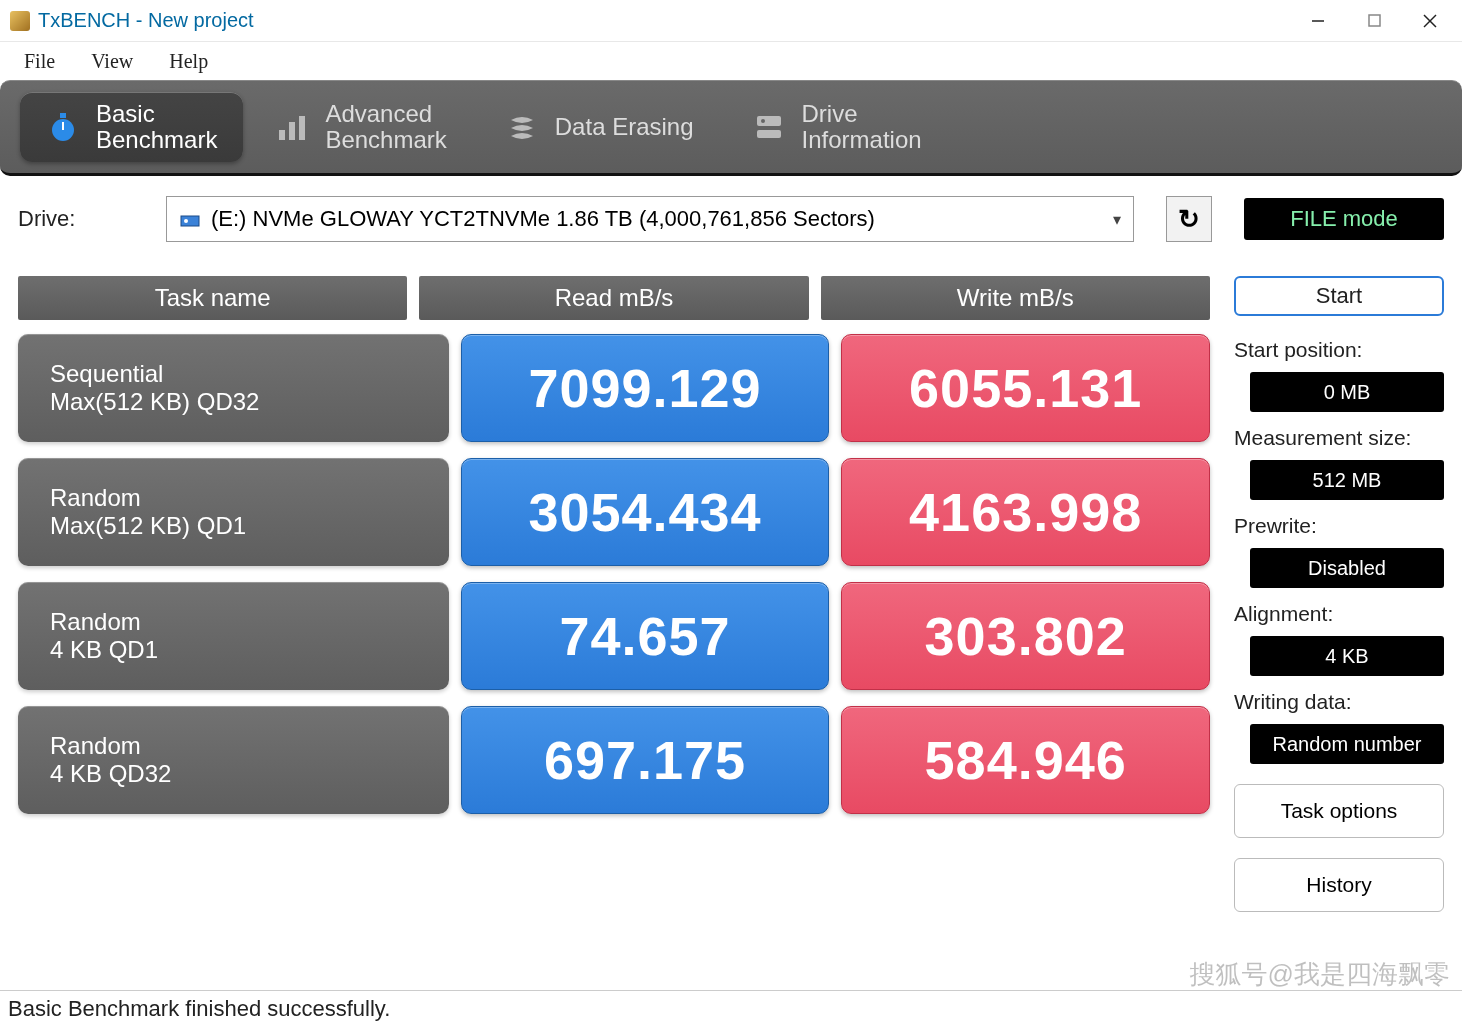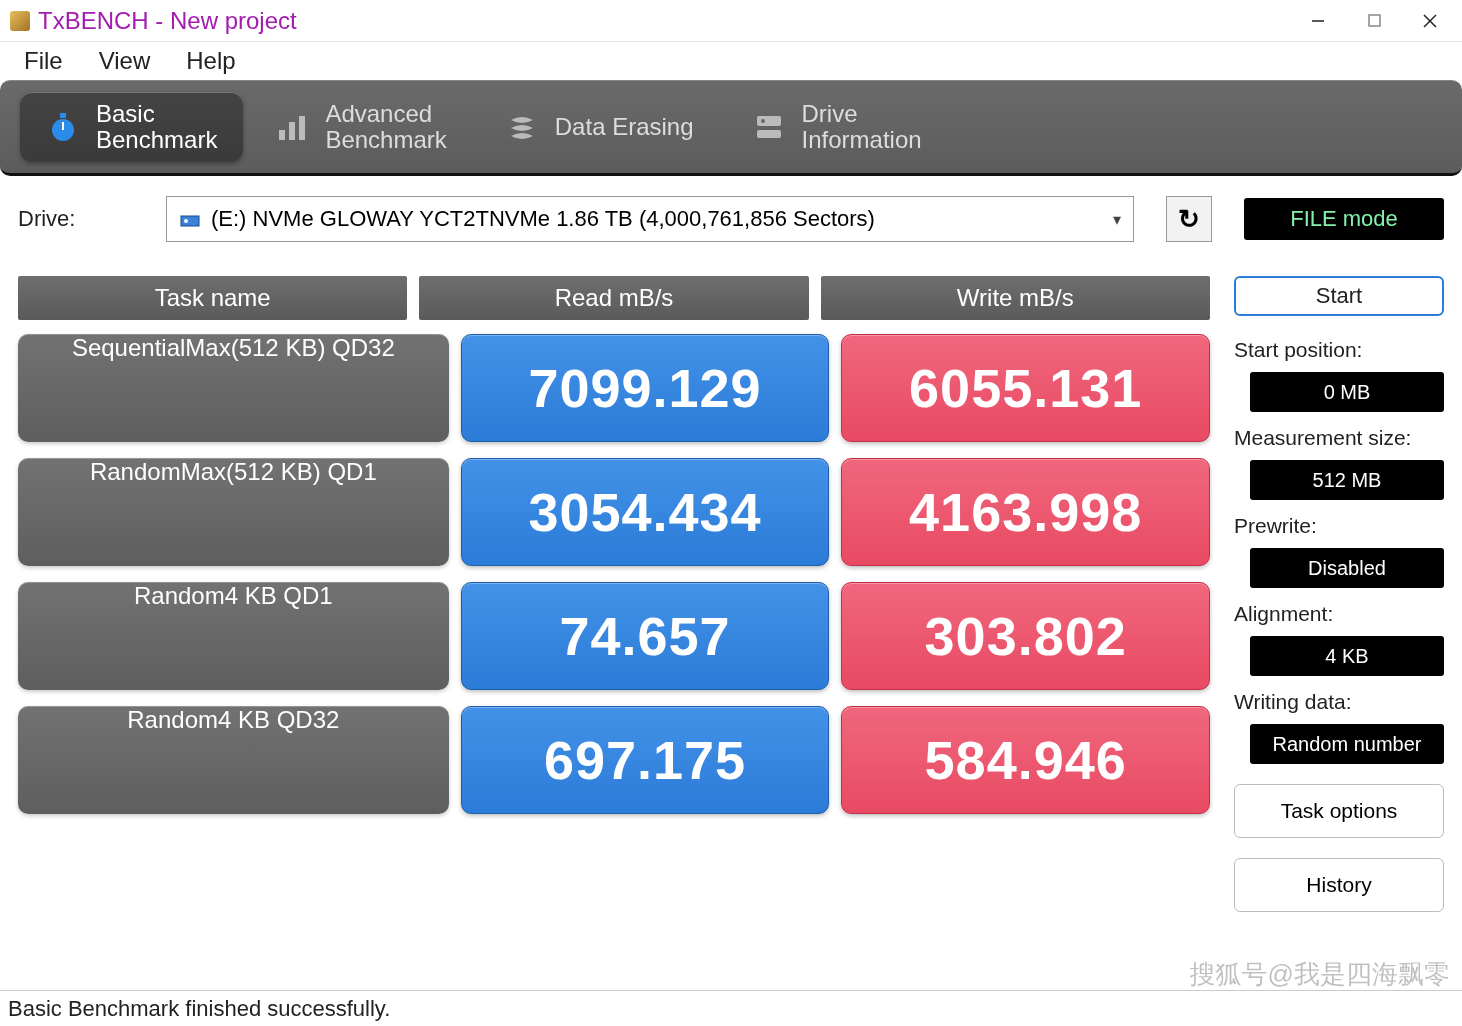"TxBENCH - New project" .titlebar .title-text { color: #a21caf -> #0369a1; font-size: 24px -> 20px }
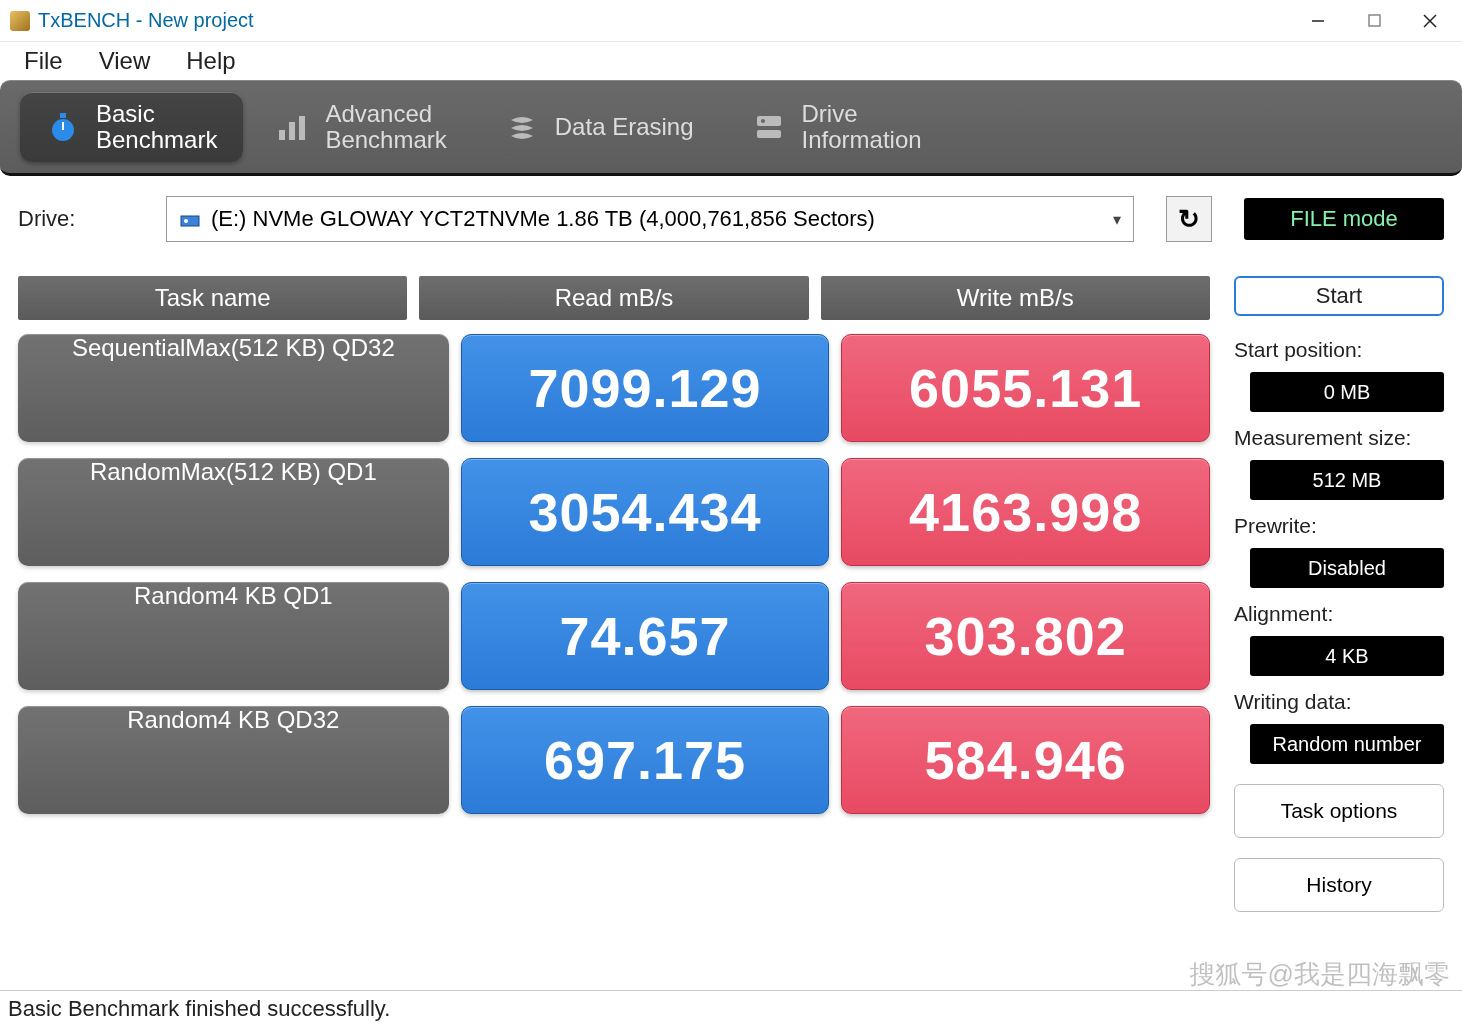"File" .menubar .menu-item { font-family: none -> Liberation Serif, serif; font-size: 24px -> 20px }
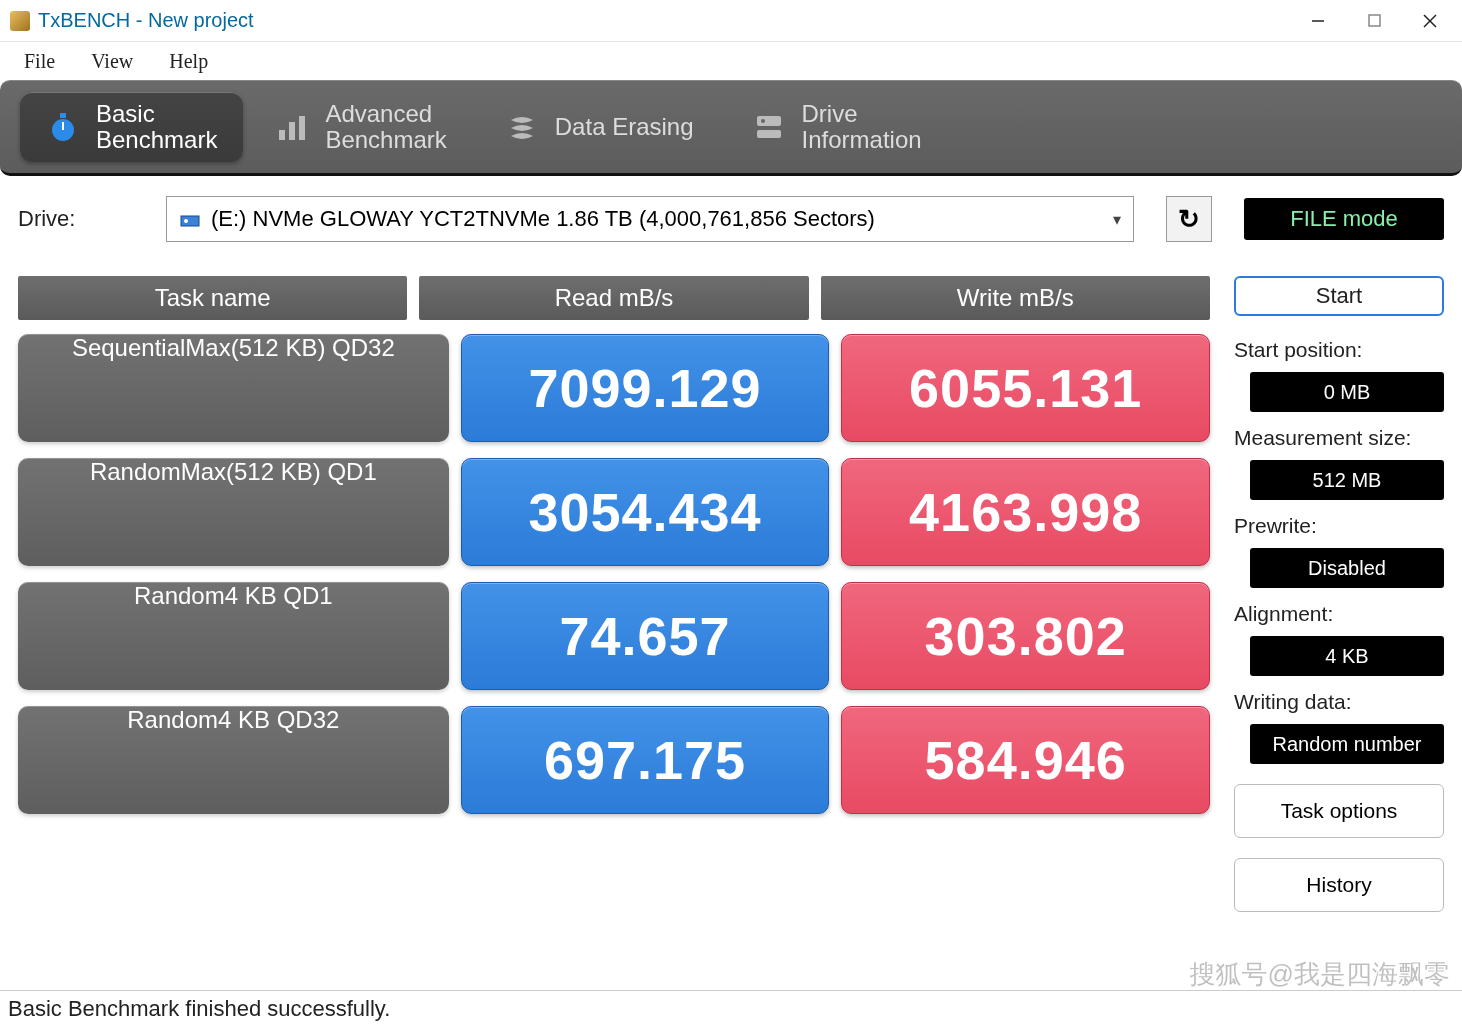"Sequential" .task-cell { flex-direction: row -> column }
